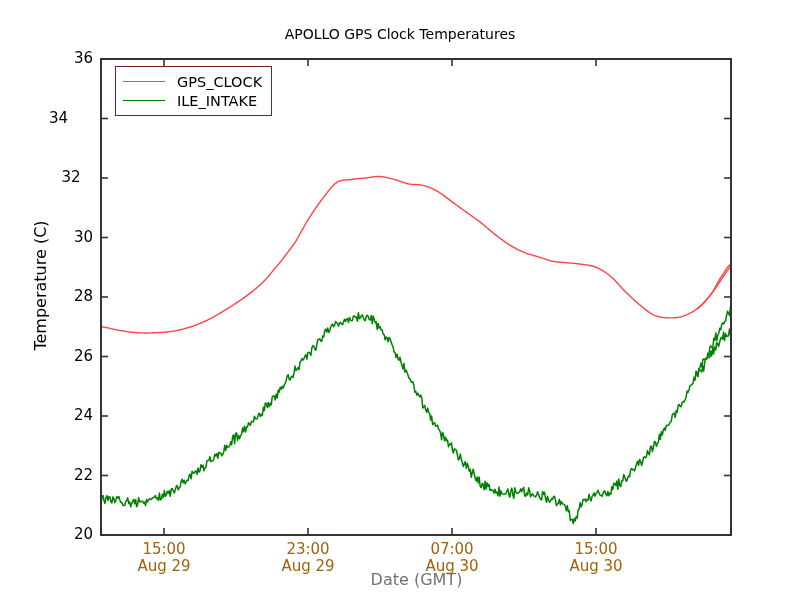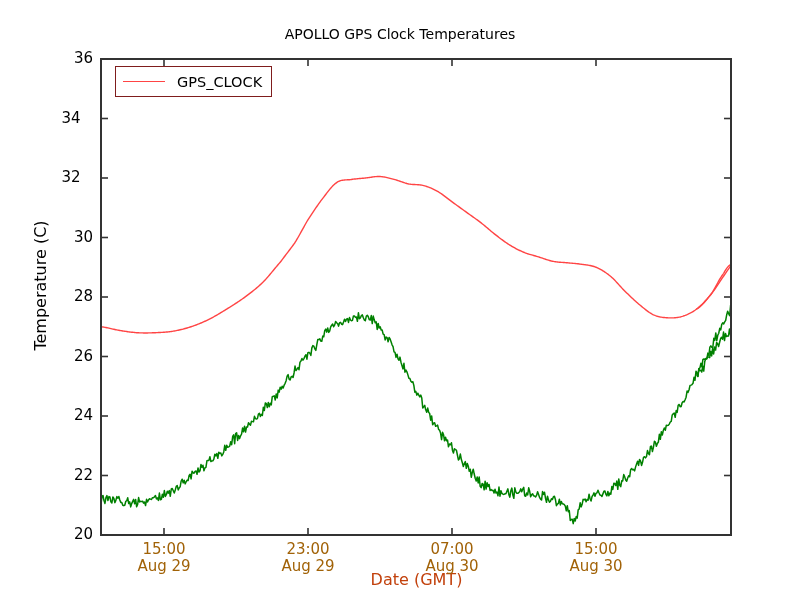"ILE_INTAKE" div.legend-row { html: none -> <div> <span></span> <span>ILE_INTAKE</span> </div> }
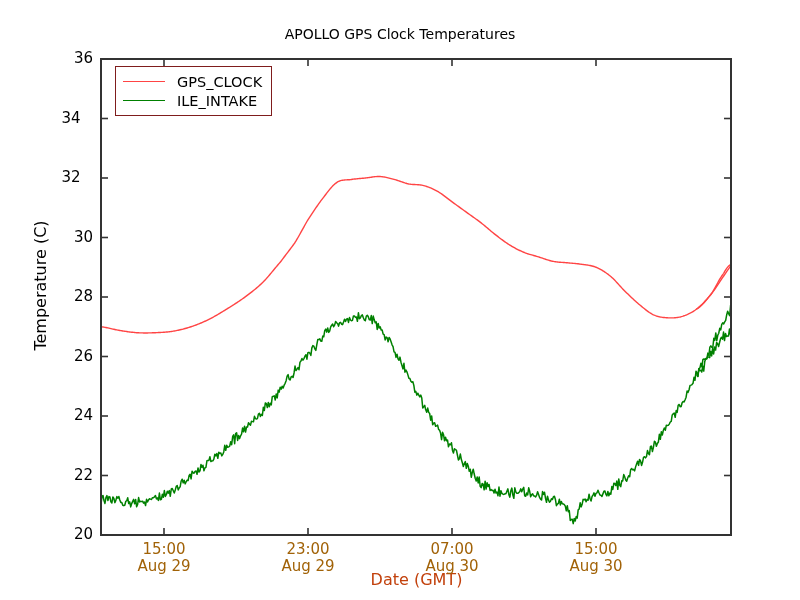"34" div.tick-label-y { text-align: center -> left }
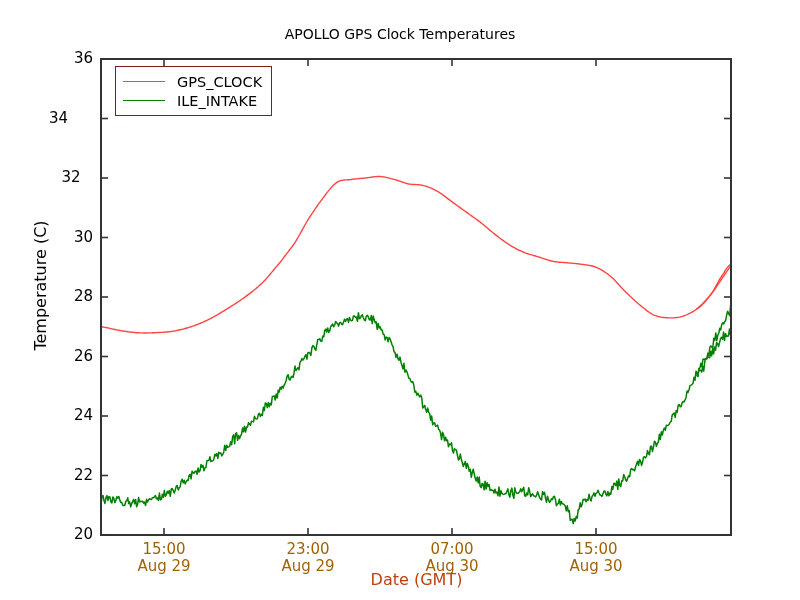"Date (GMT)" #xlabel { color: #c2410c -> #737373 }
